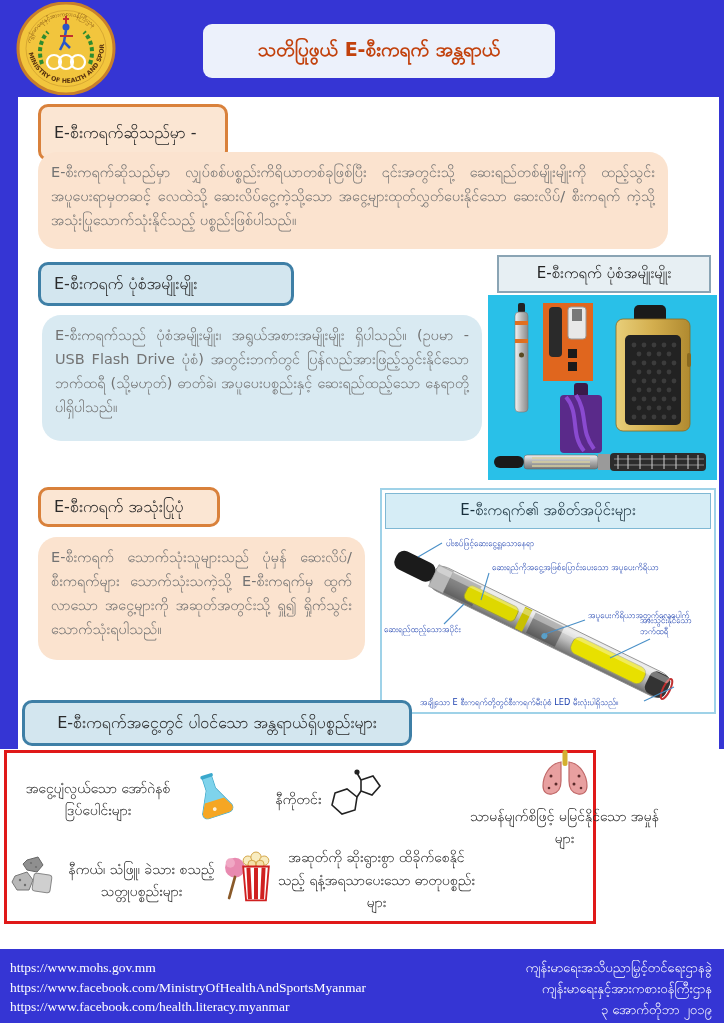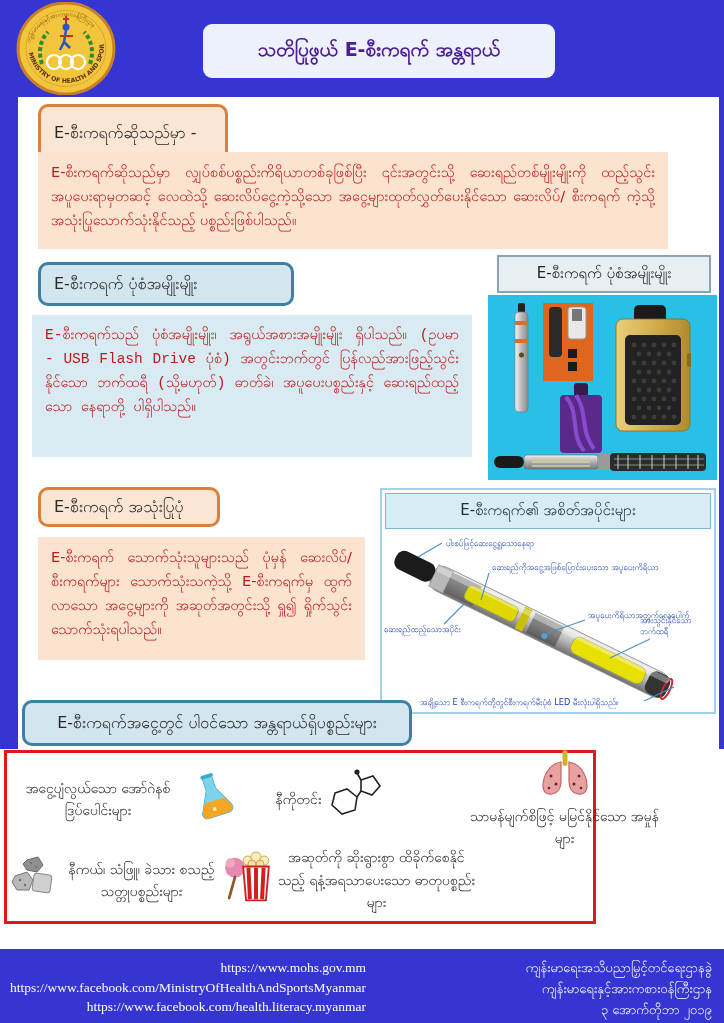"သတိပြုဖွယ် E-စီးကရက် အန္တရာယ်" .title-box { color: #4c1d95 -> #c2410c }
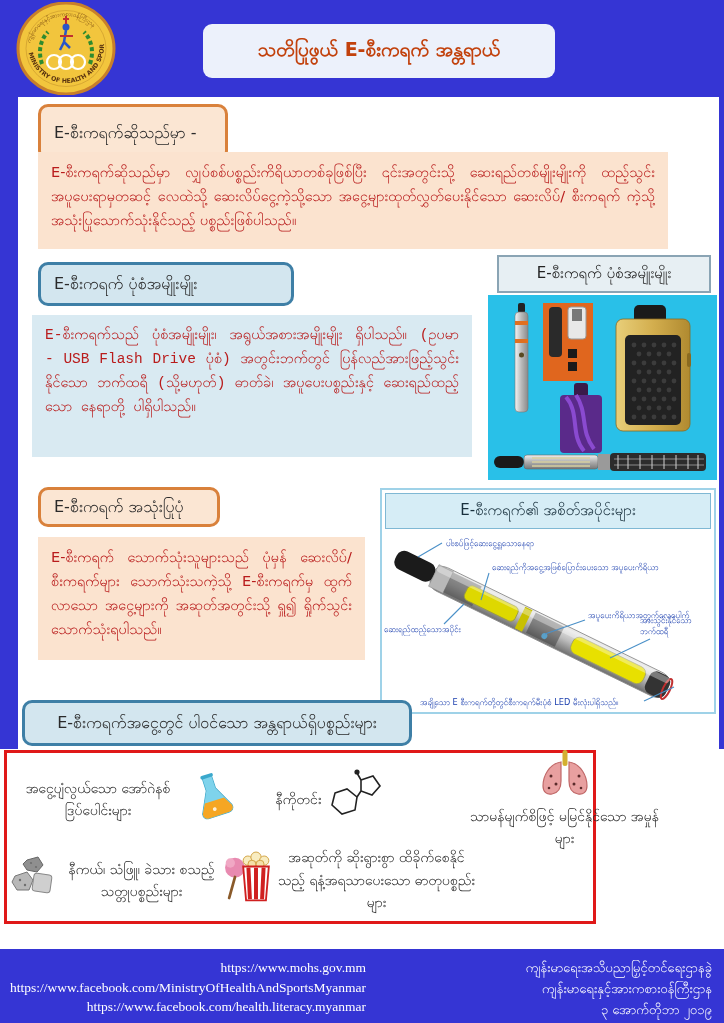"E-စီးကရက်ဆိုသည်မှာ" .para { border-radius: none -> 19px; color: #b91c1c -> #737373 }
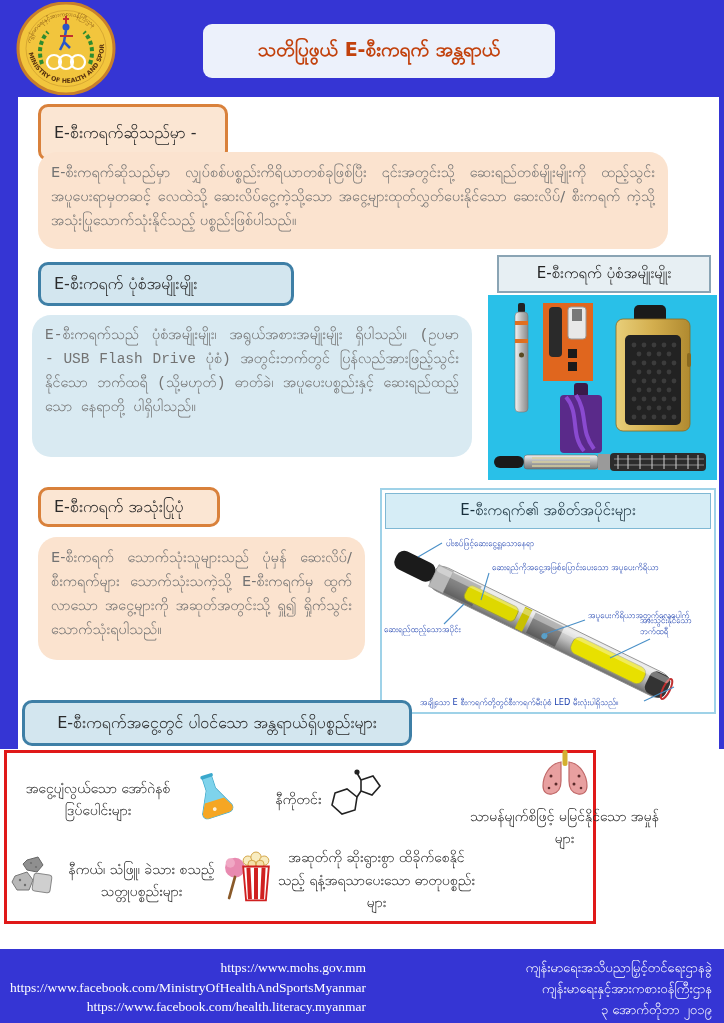"E-စီးကရက်သည် ပုံစံအမျိုးမျိုး၊" div.para { font-family: Liberation Mono, monospace -> none; height: 142px -> 126px; left: 32px -> 42px }
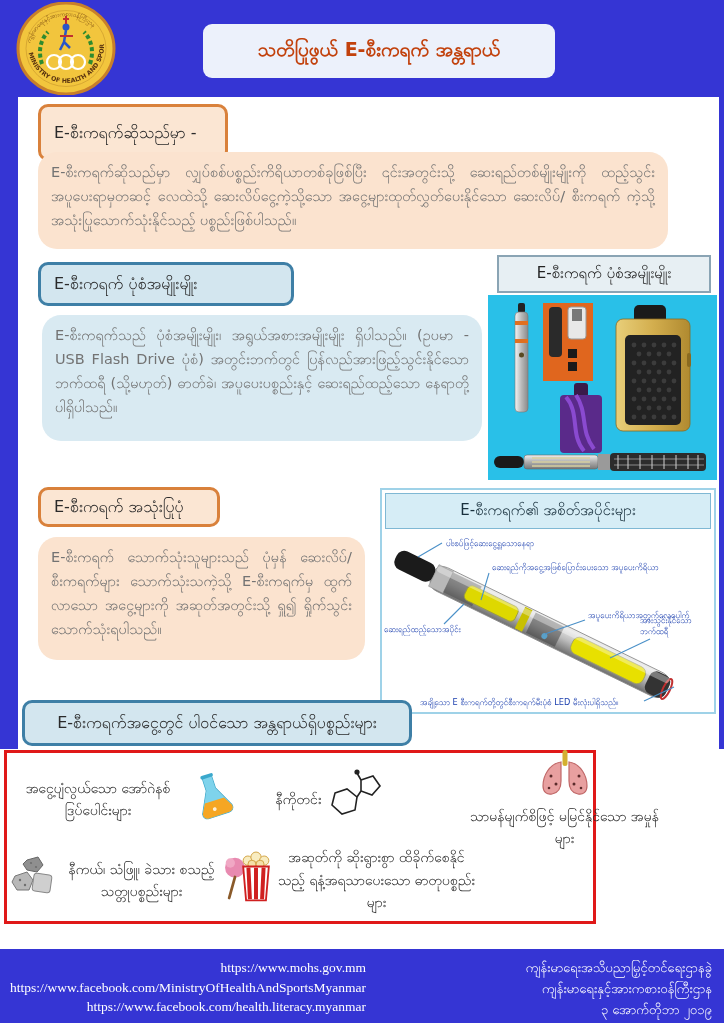"https://www.mohs.gov.mm" .footer-links { text-align: right -> none }
